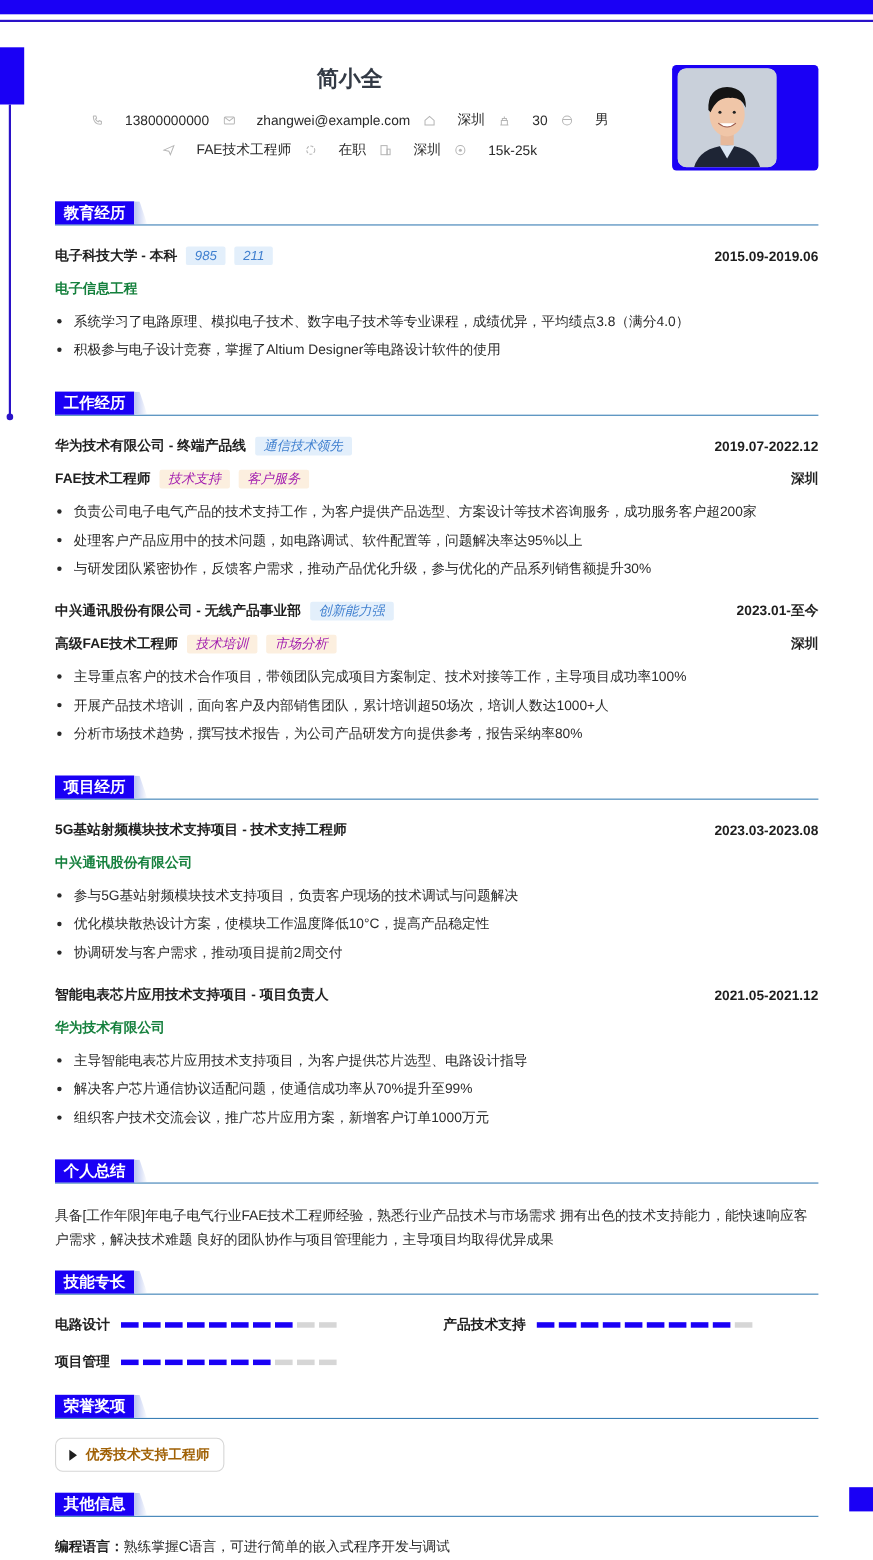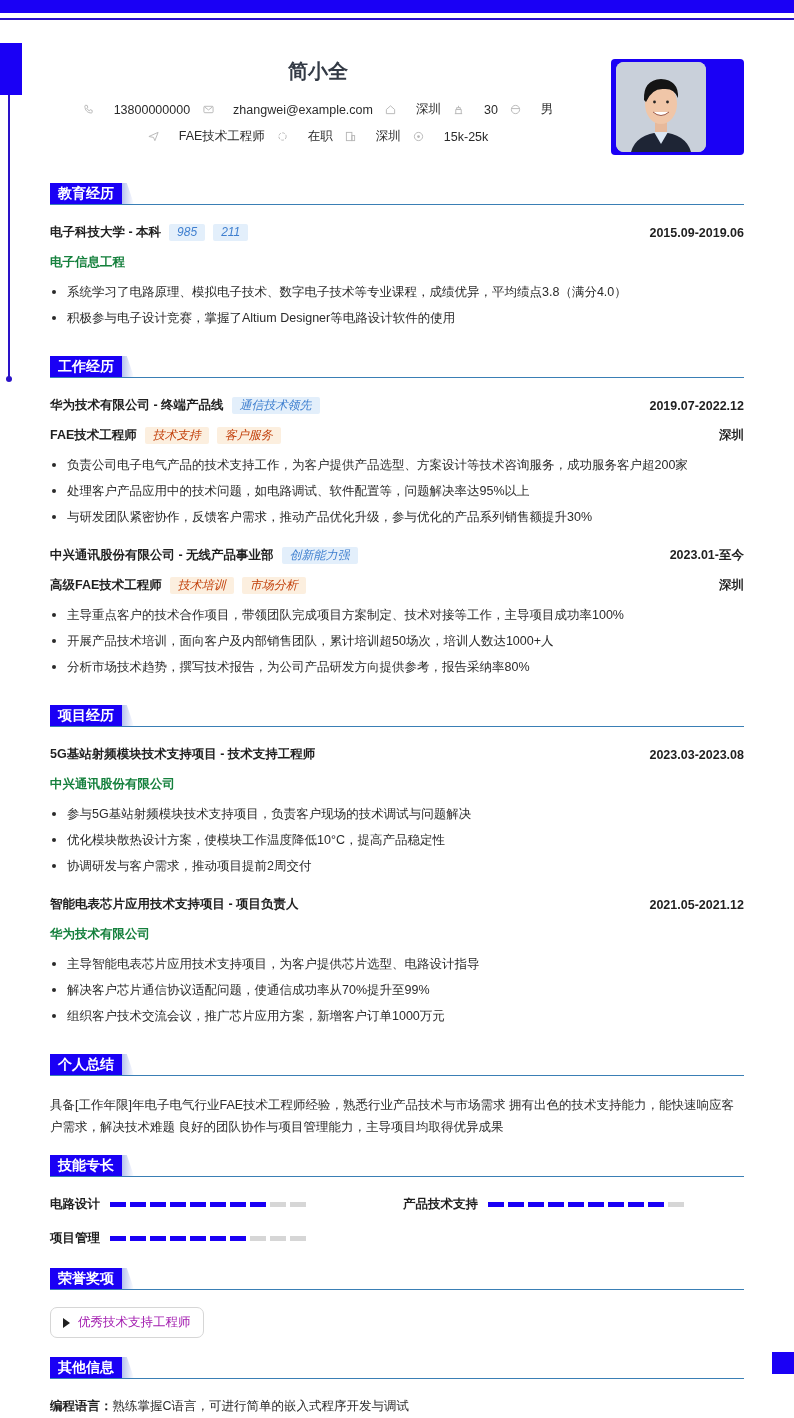"技术支持" .tag.orange { color: #c2410c -> #a21caf }
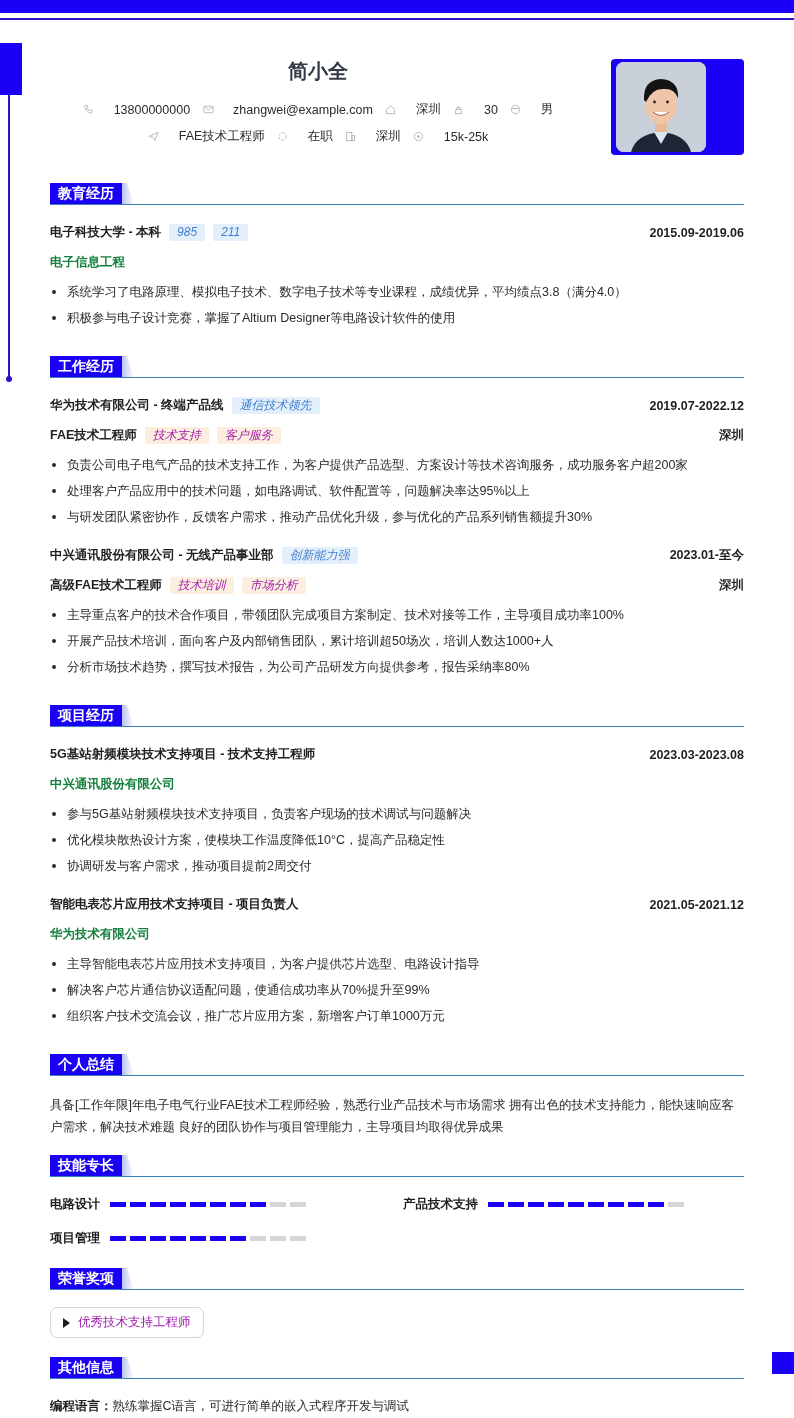"优秀技术支持工程师" .award { color: #a21caf -> #a16207; font-weight: none -> bold }
